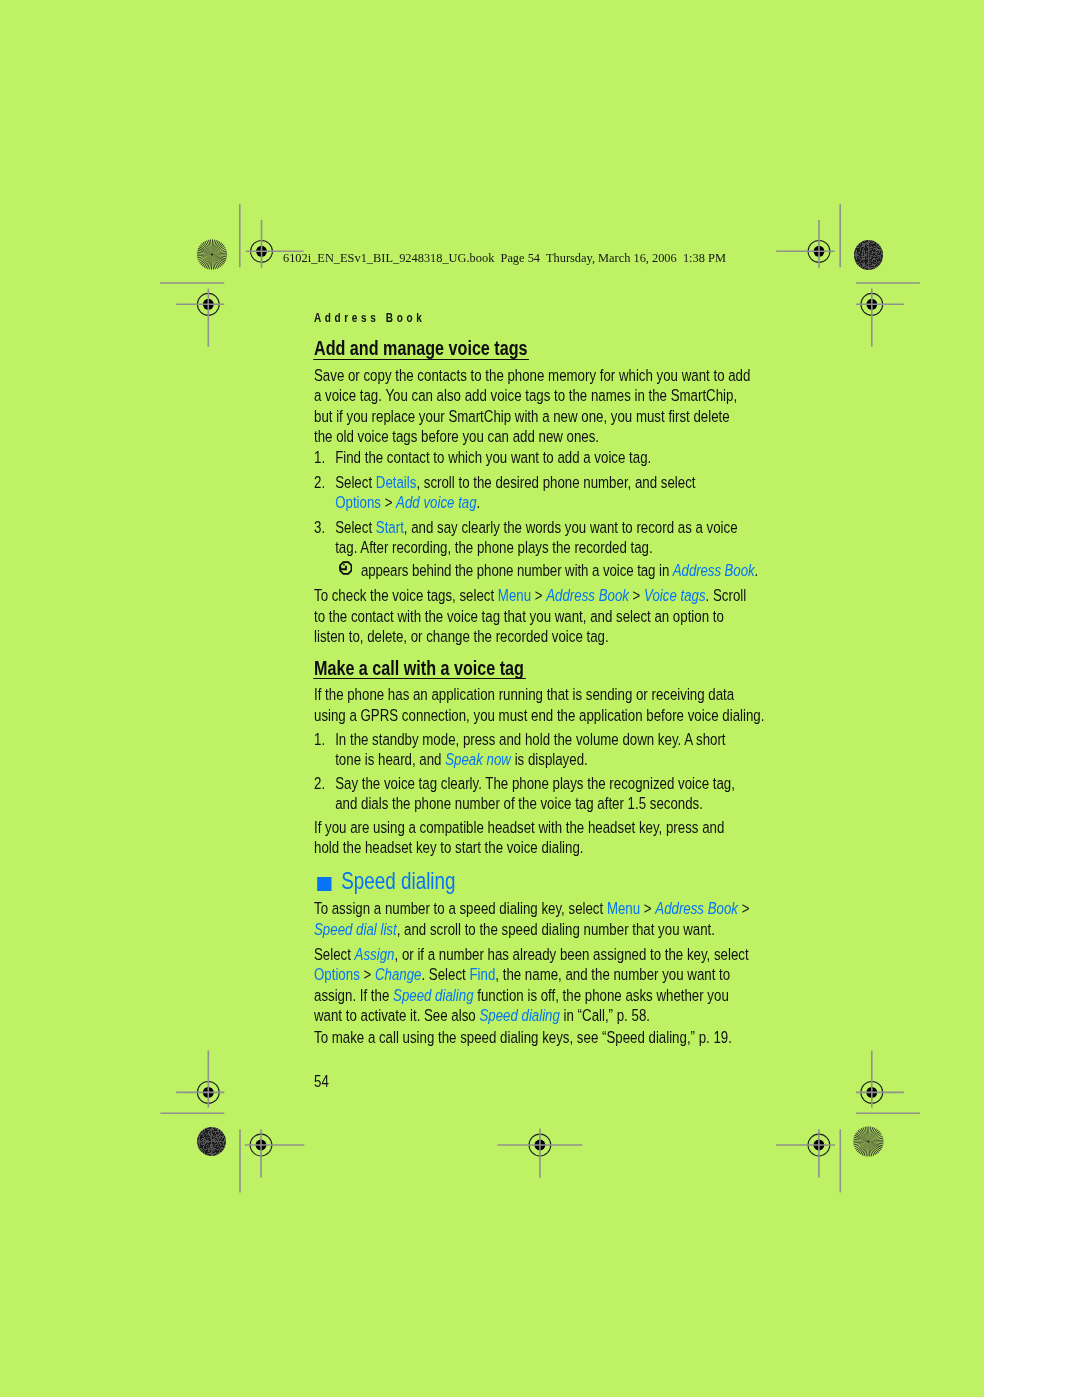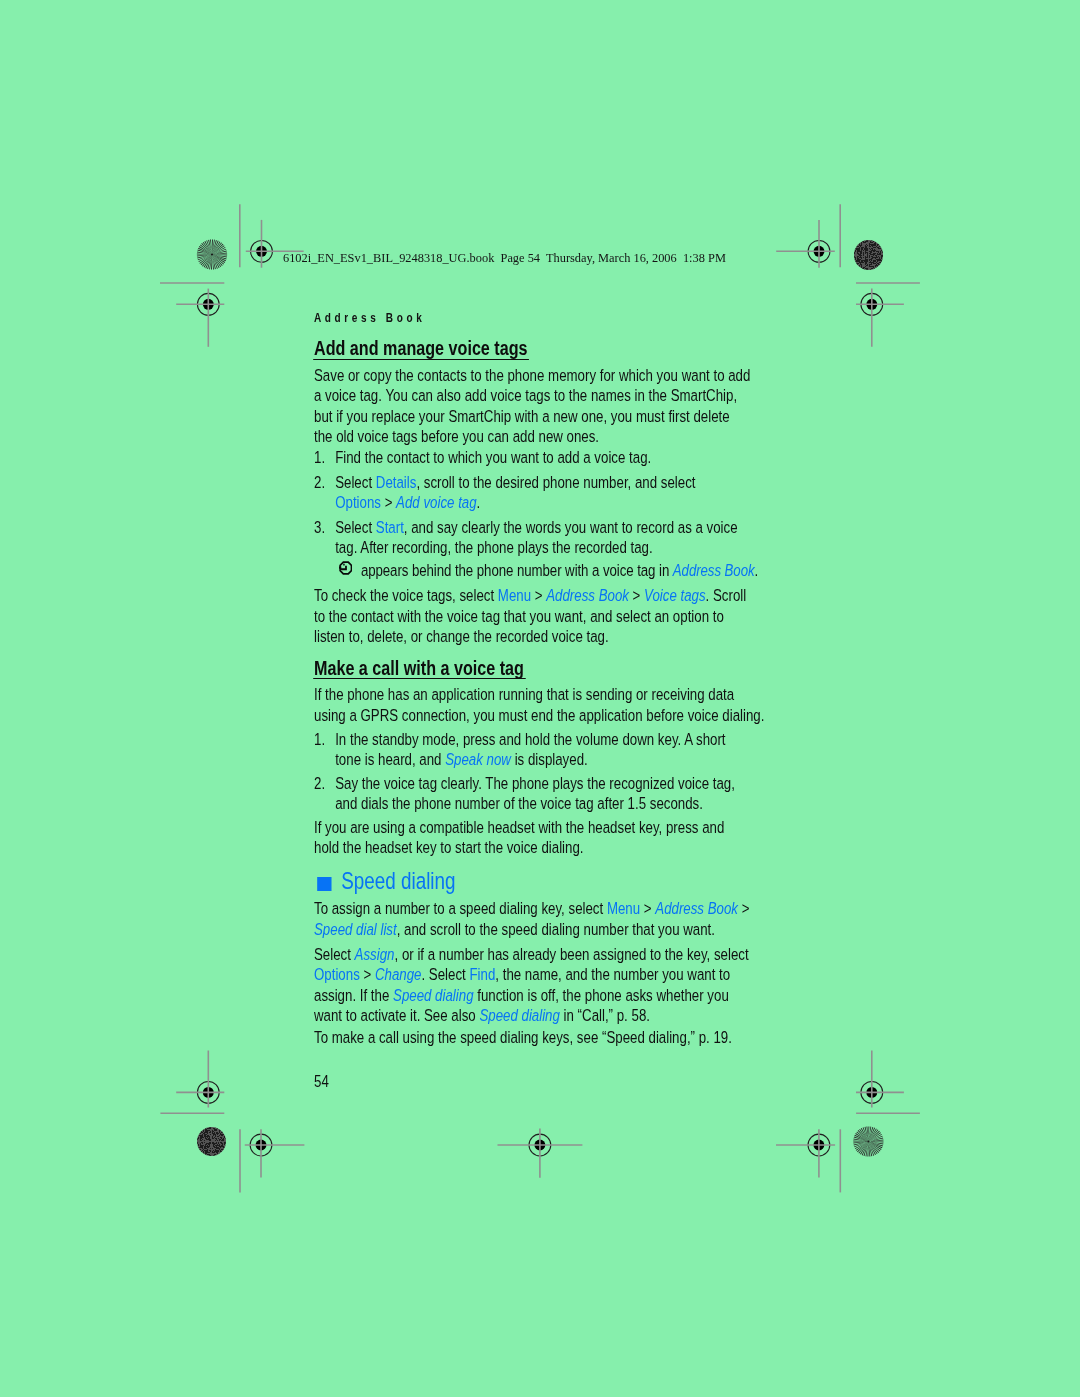"6102i_EN_ESv1_BIL_9248318_UG.book Page" .page { background: #86efac -> #bef264; width: 1080px -> 984px }
